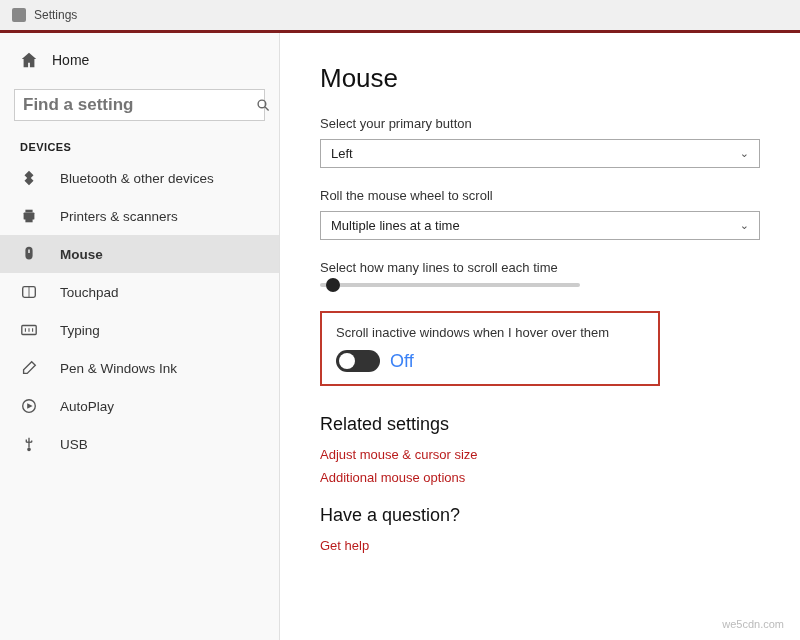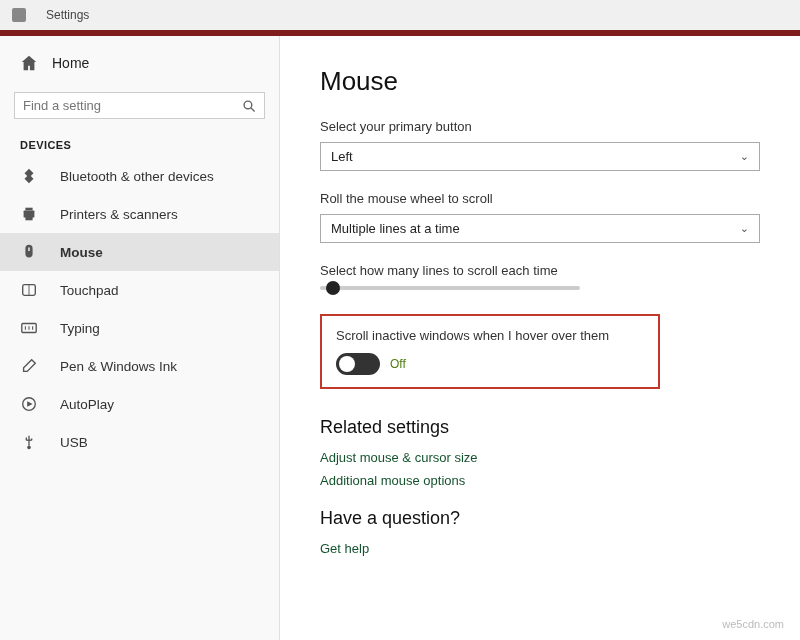"Settings" .title-bar { border-bottom: 6px solid #7f1d1d -> 3px solid #7f1d1d; gap: 20px -> 8px }
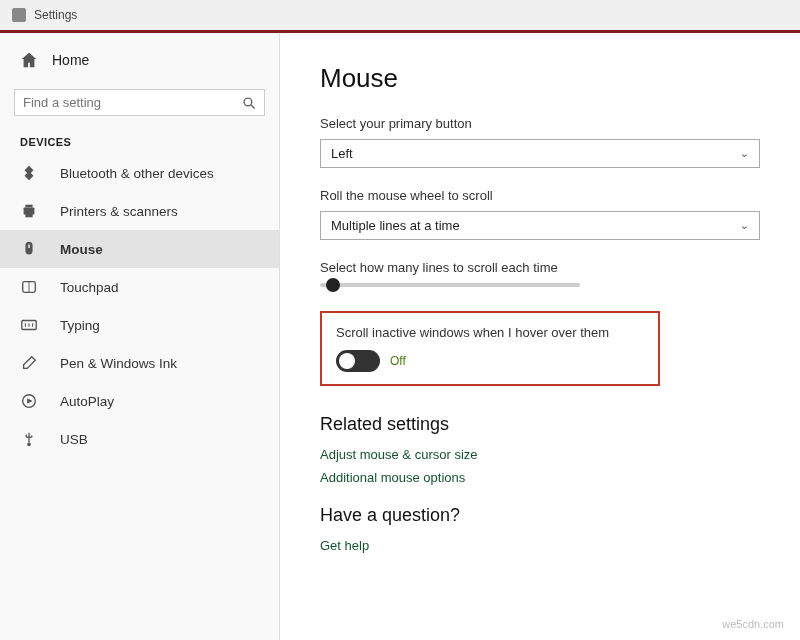"Find a setting" .search-box input { font-size: 13px -> 17px; font-weight: none -> bold }
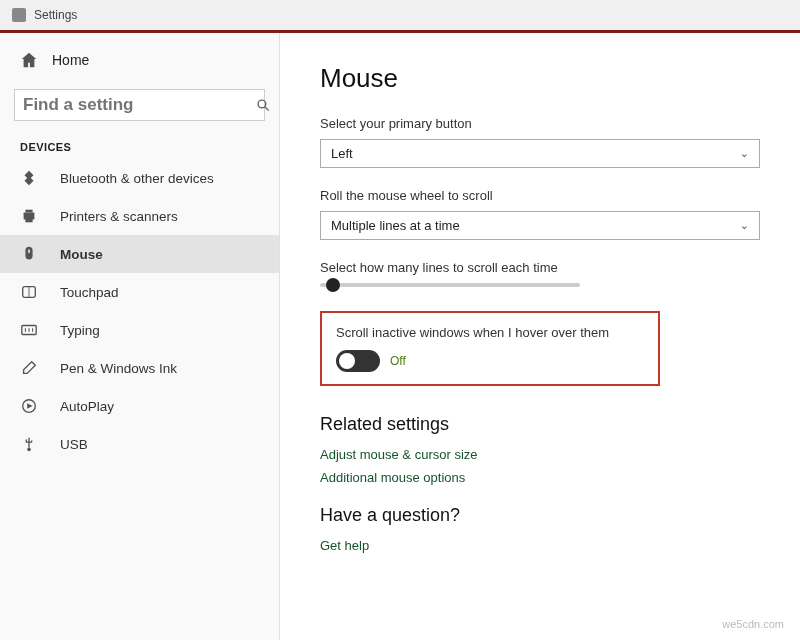"Off" .toggle-label { color: #4d7c0f -> #3b82f6; font-size: 12px -> 18px }
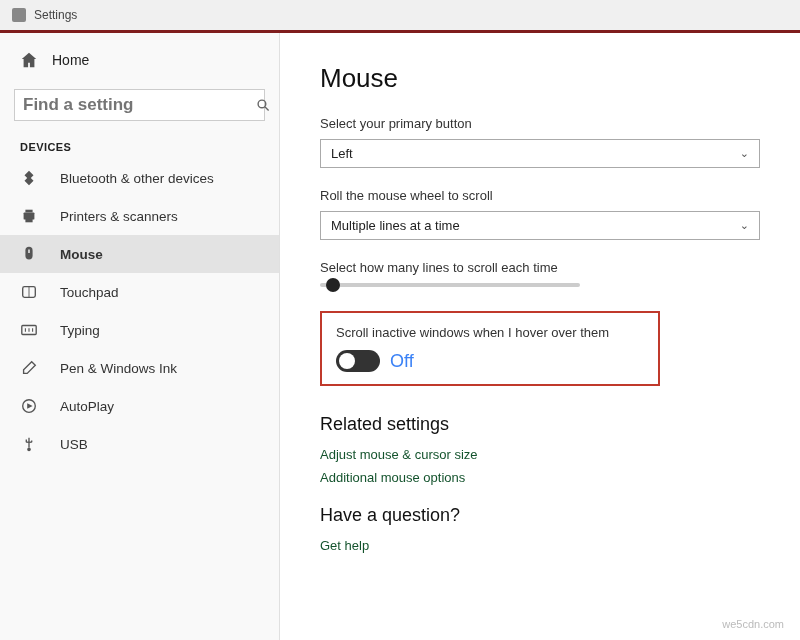"Adjust mouse & cursor size" .related-link { color: #14532d -> #b91c1c }
